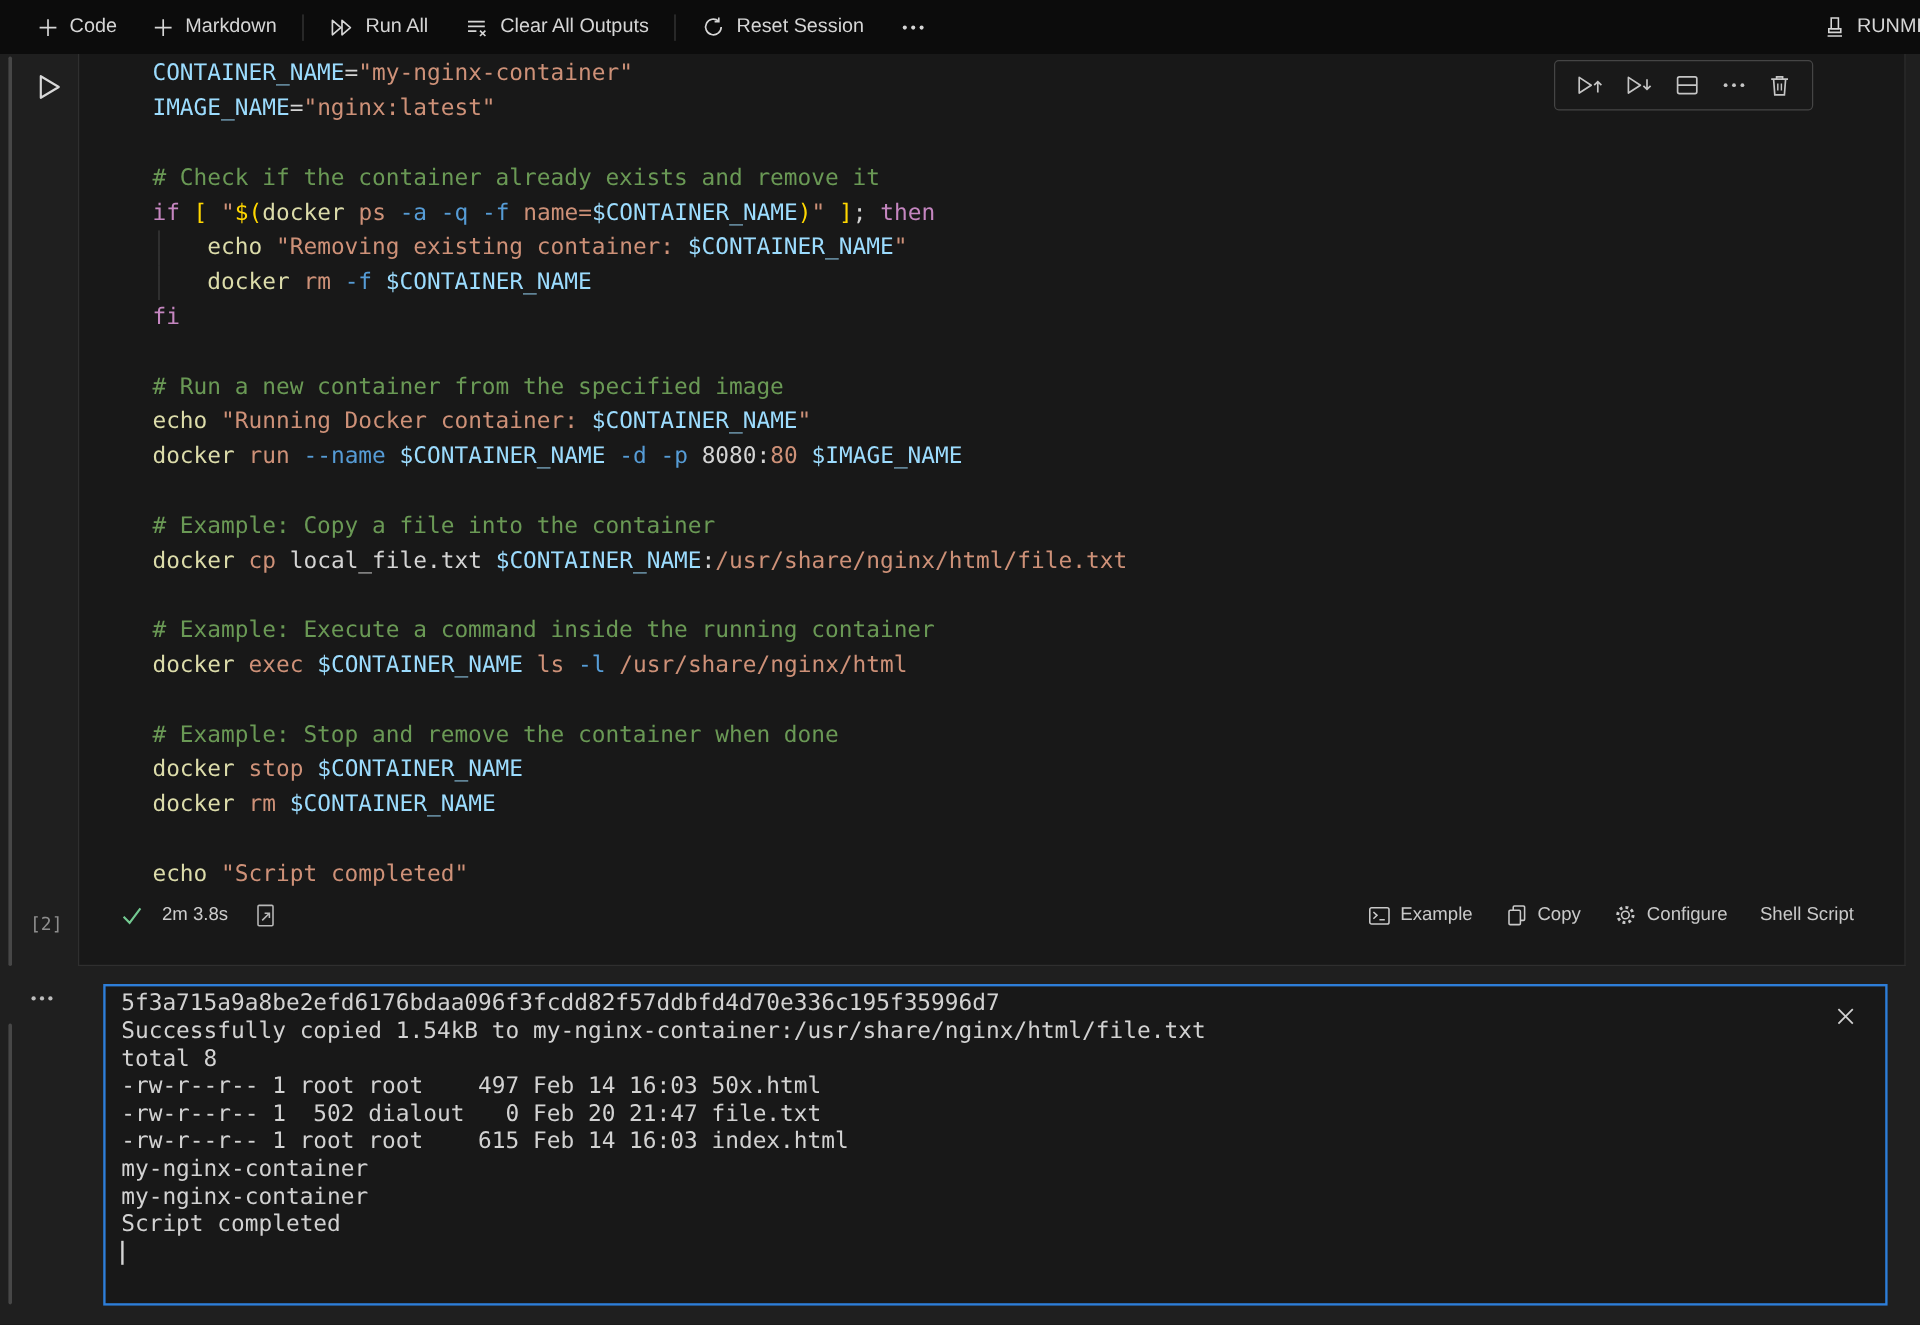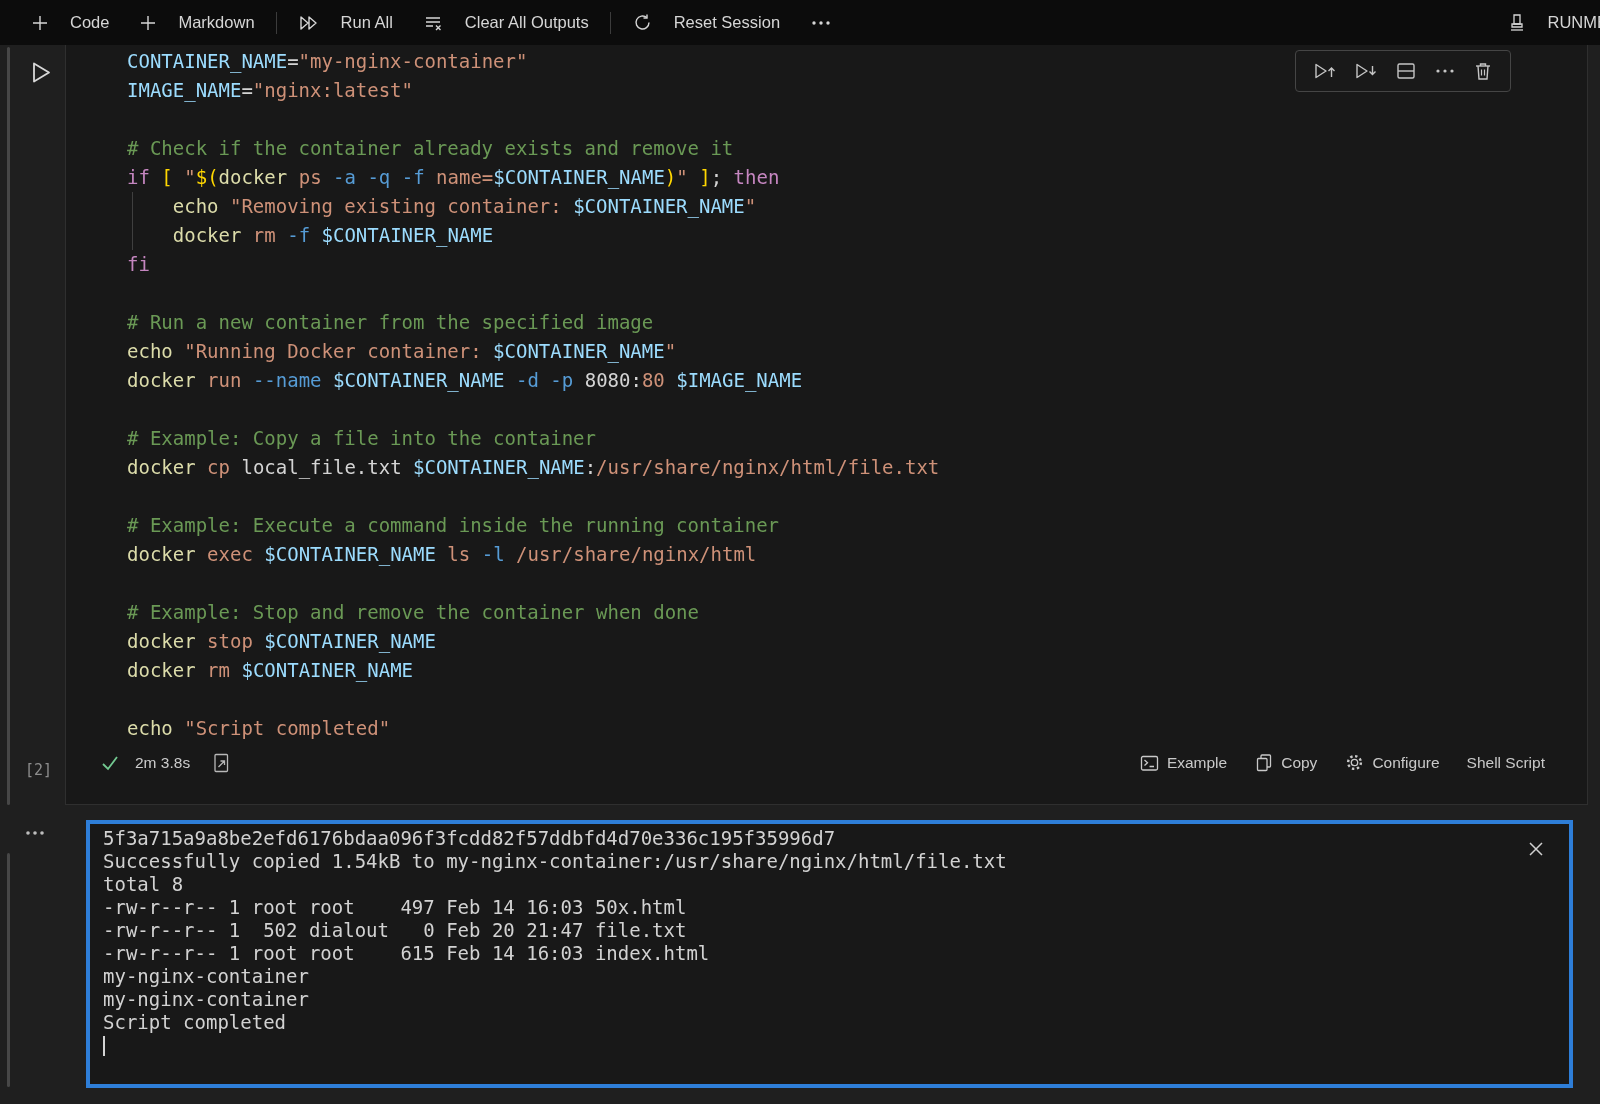"Code" .tb-item { gap: 21px -> 9px }
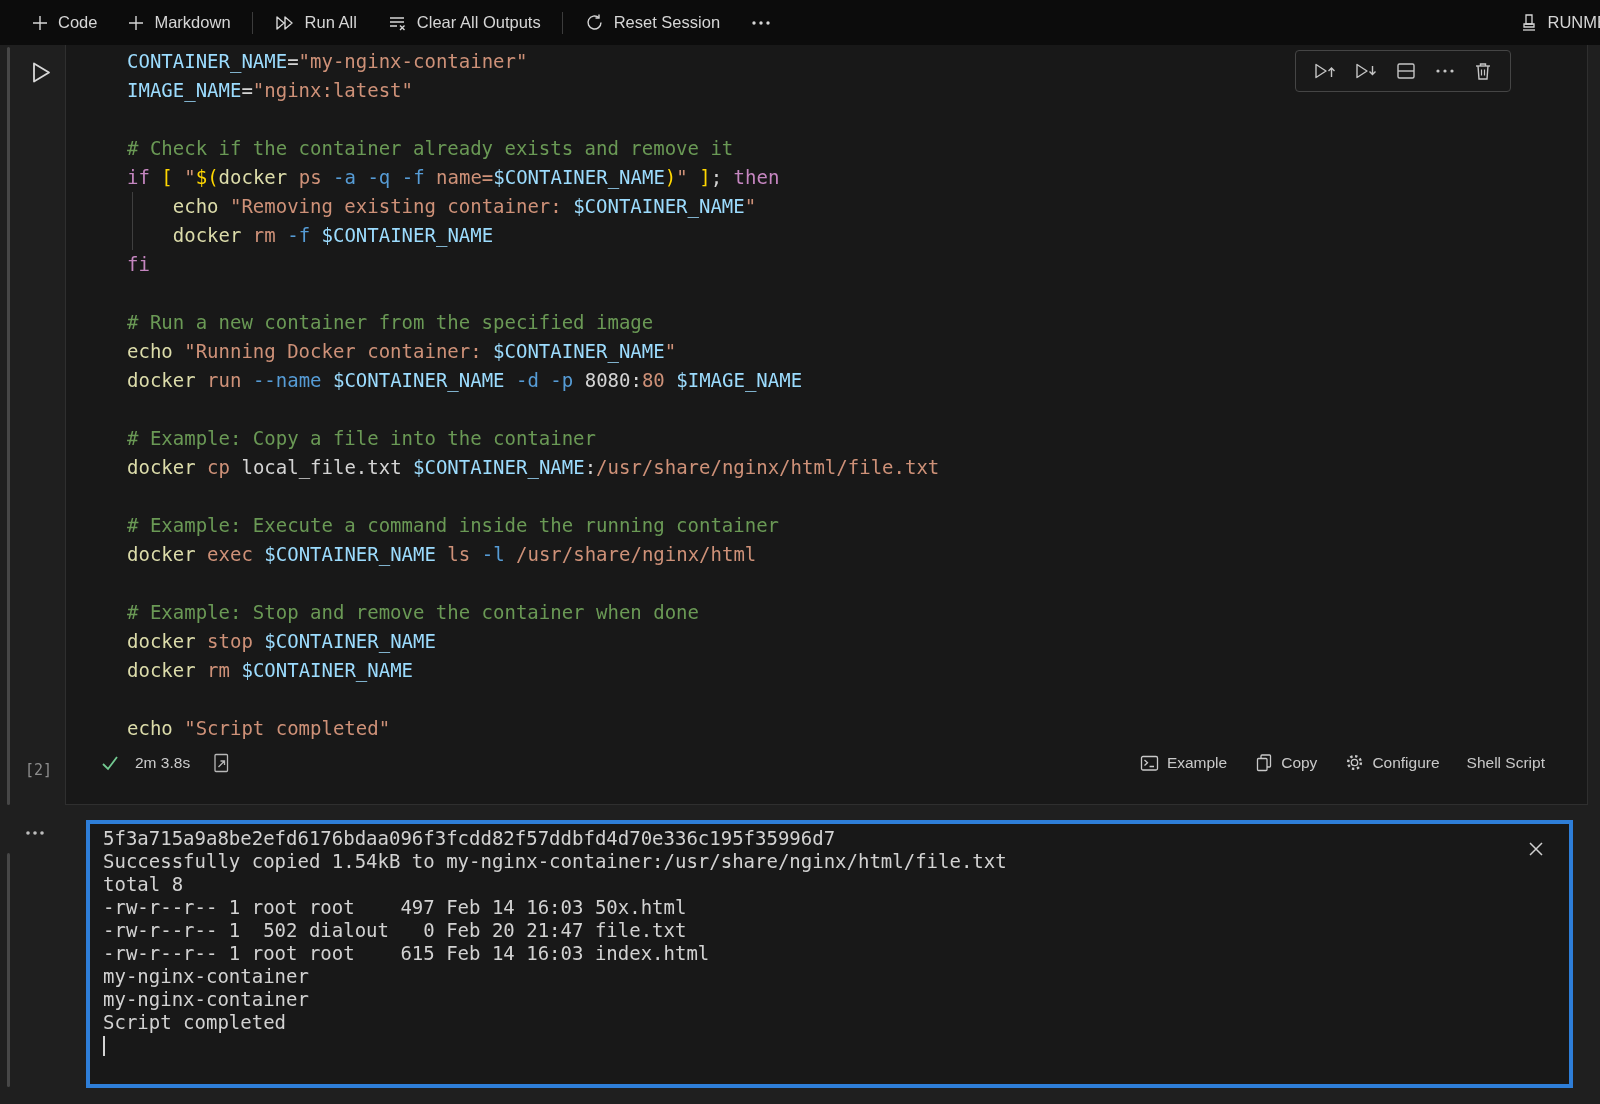"5f3a715a9a8be2efd6176bdaa096f3fcdd82f57d" .output-box { border: 4px solid #22c55e -> 2px solid #22c55e }
